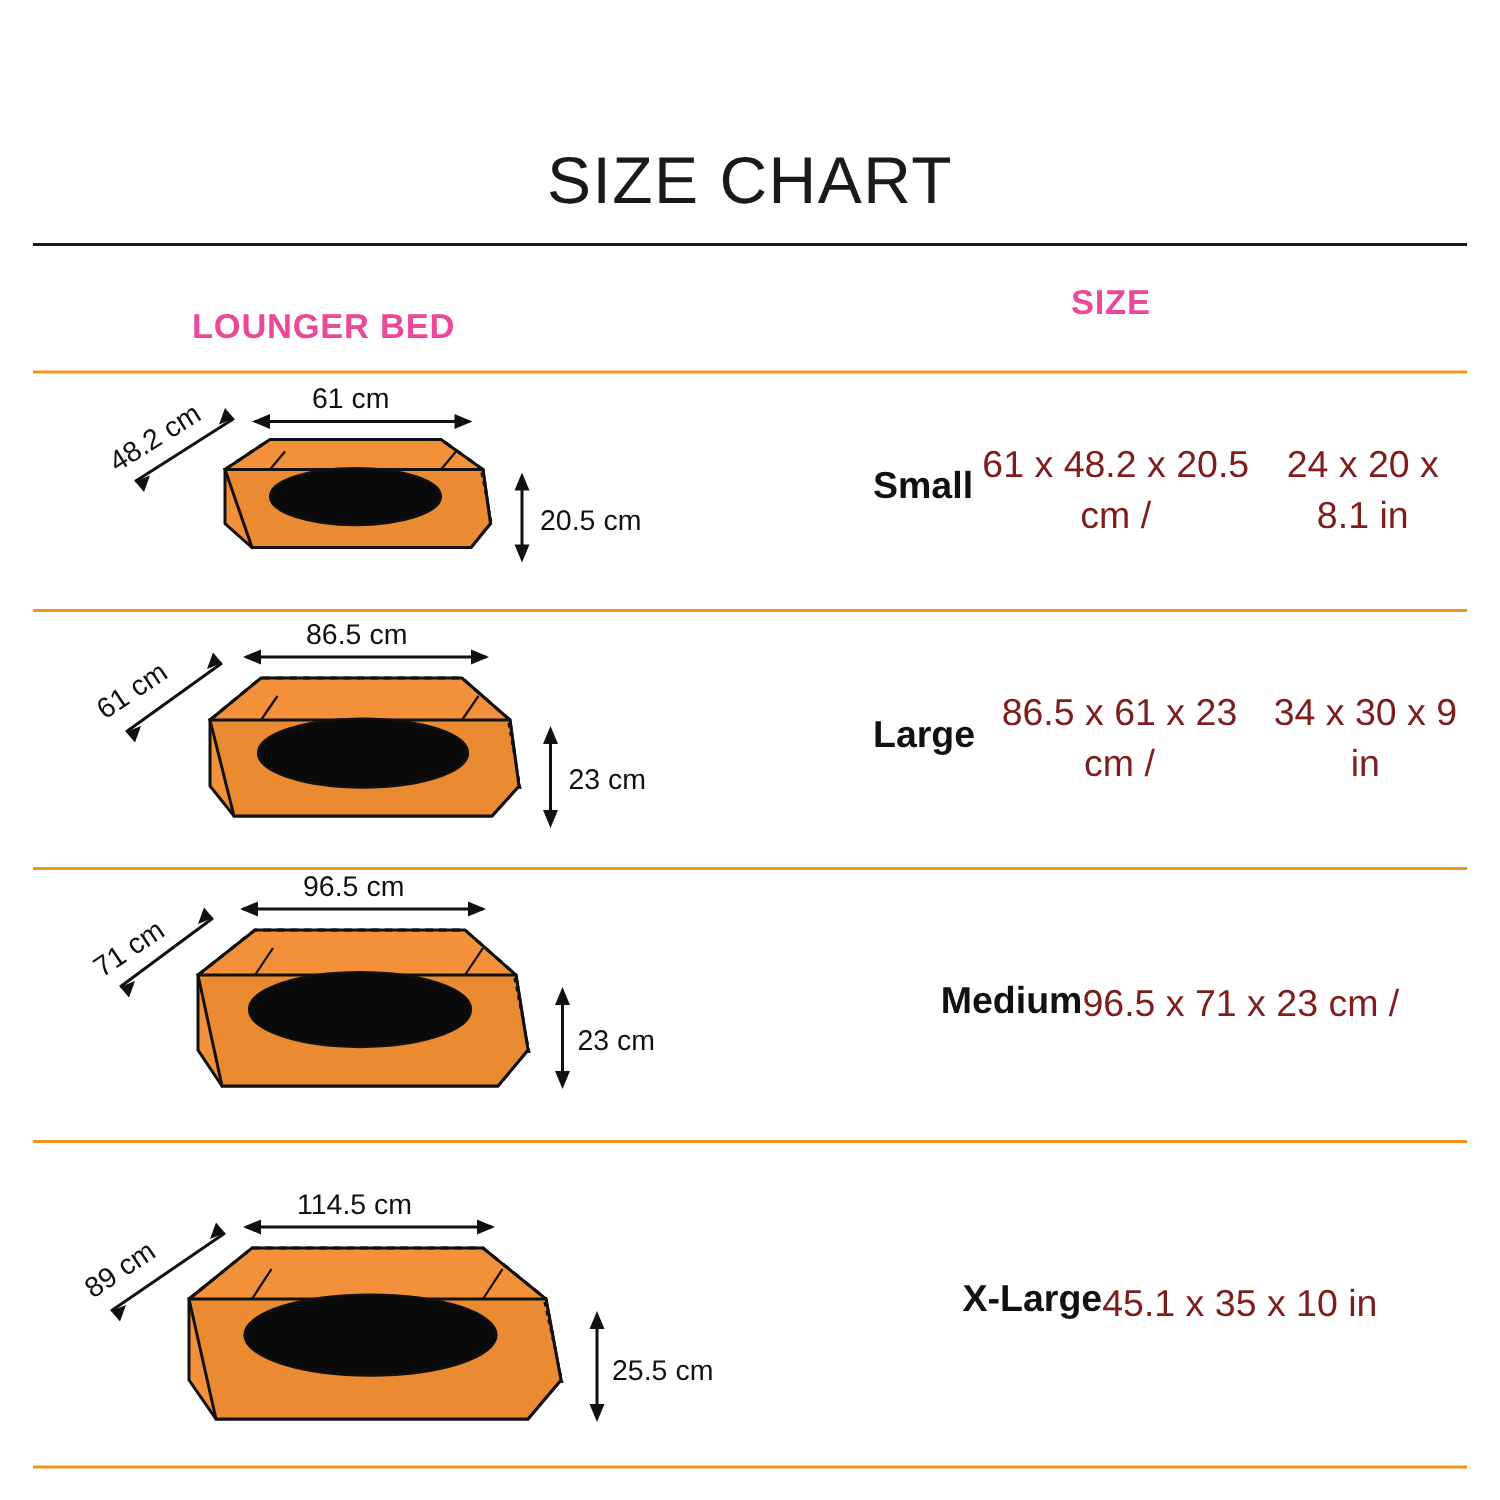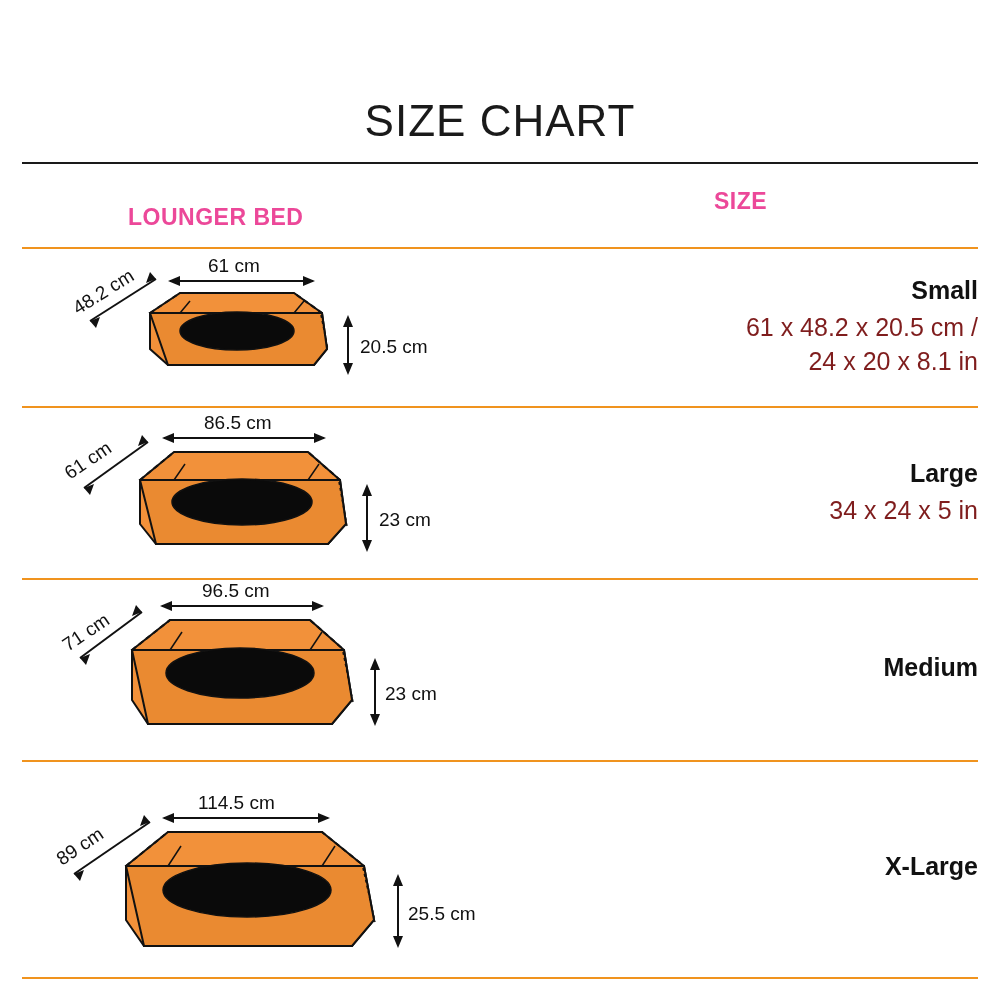"Small" .row-size { align-items: flex-end -> center; flex-direction: column -> row }
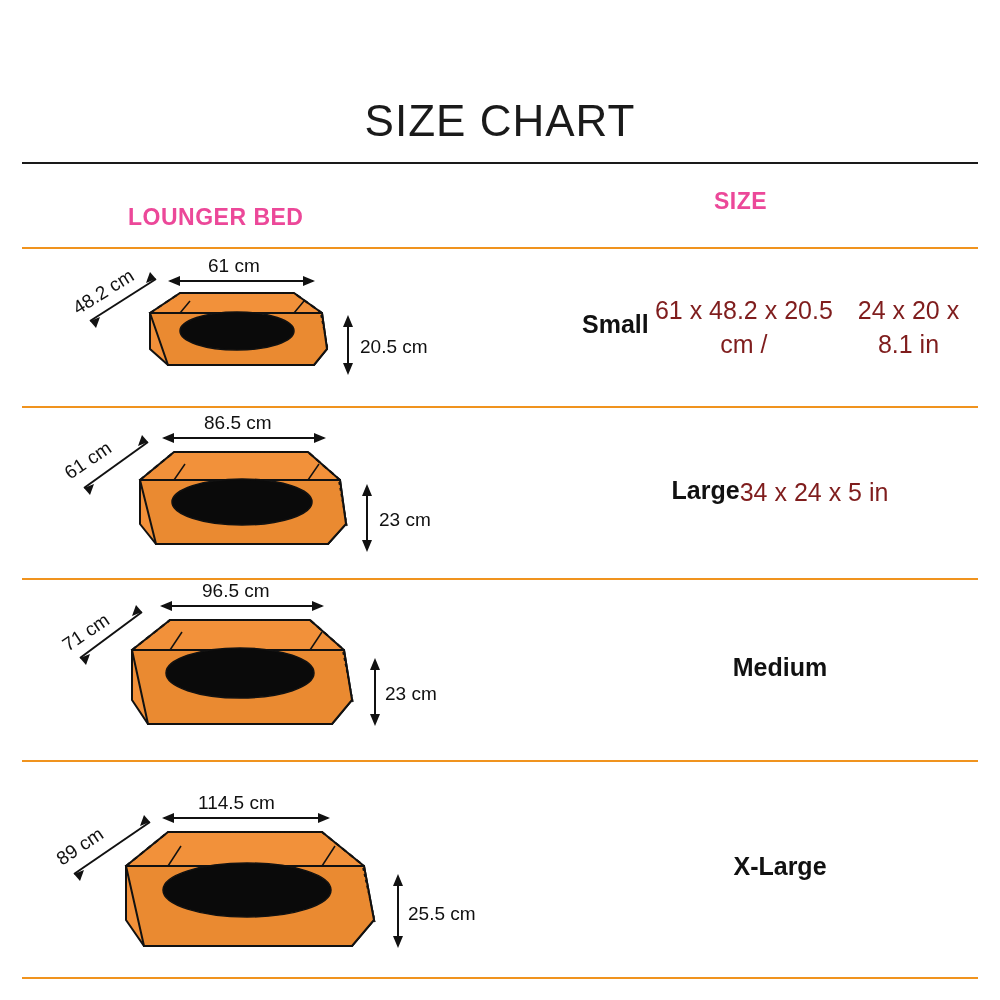"86.5 x 61 x 23" div.size-line { html: none -> <div>86.5 x 61 x 23 cm /</div> }
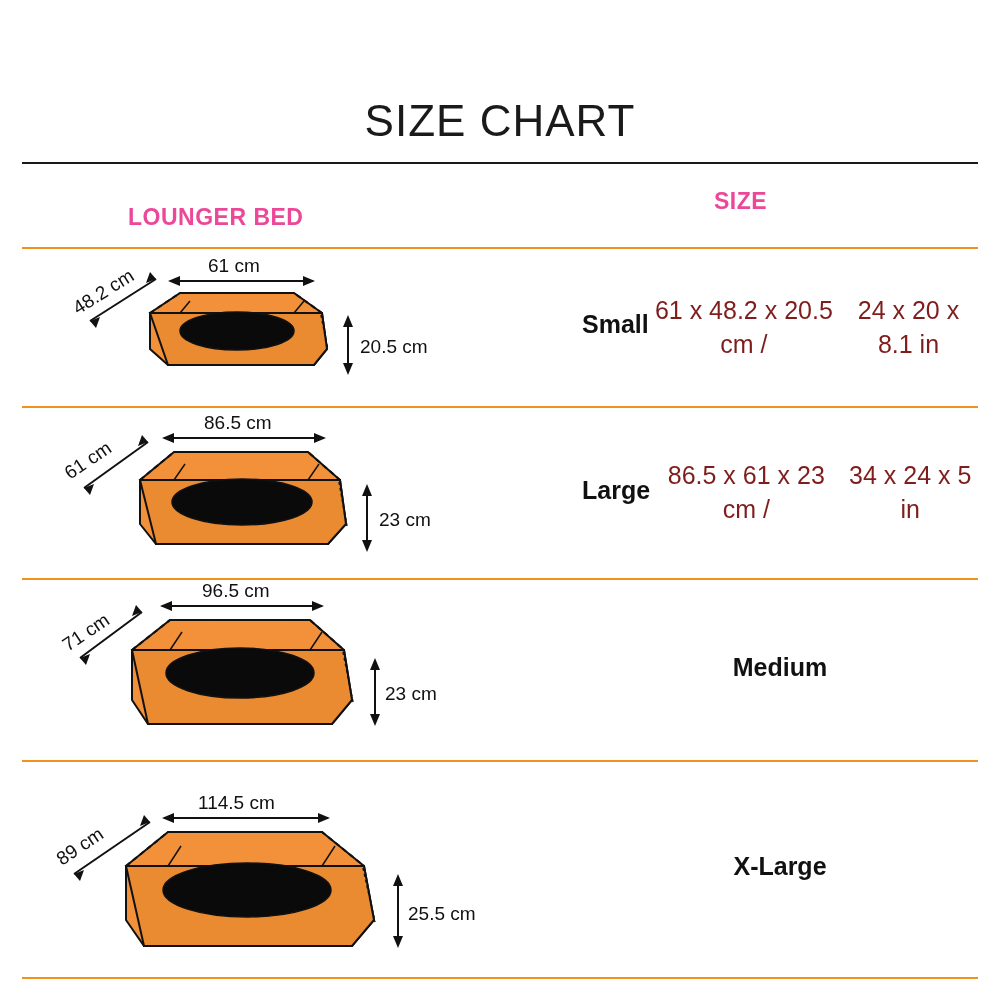"34 x 24 x 5" div.size-line { text: 24 x 5 -> 30 x 9 }
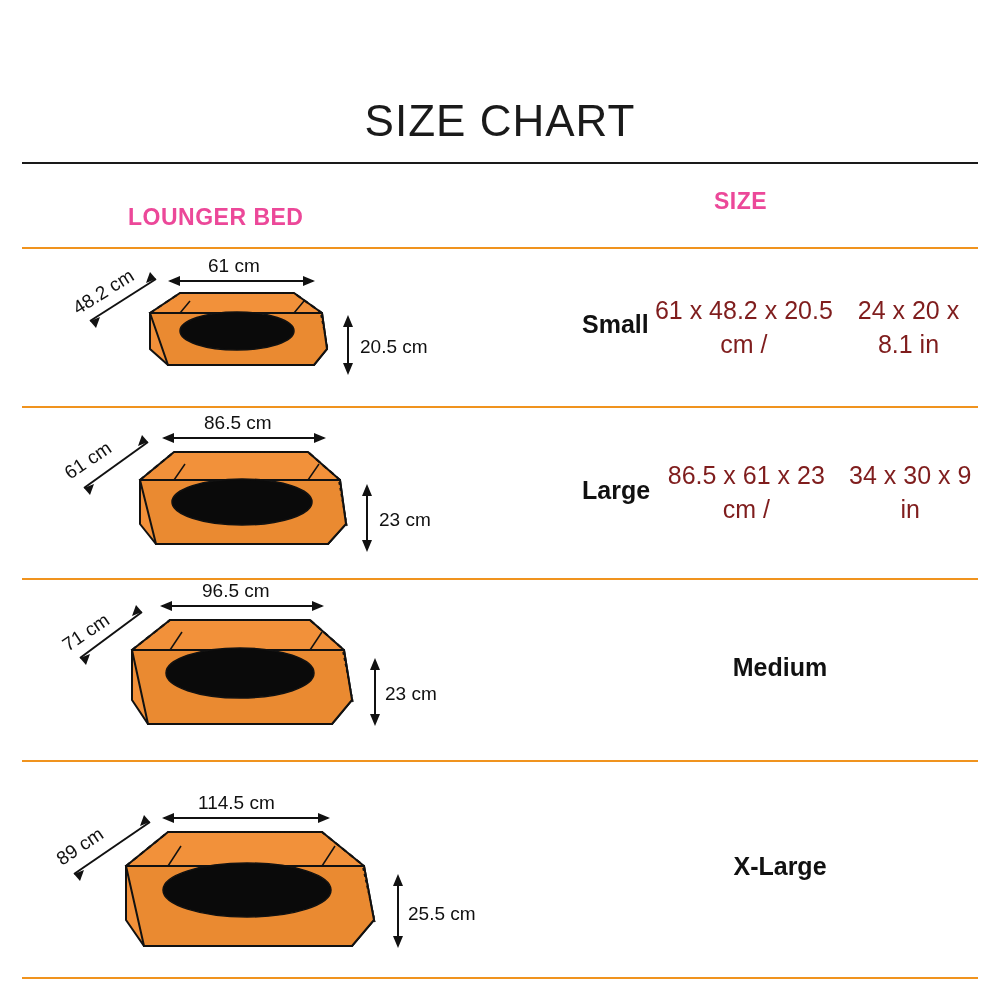"96.5 x 71 x 23" div.size-line { html: none -> <div>96.5 x 71 x 23 cm /</div> }
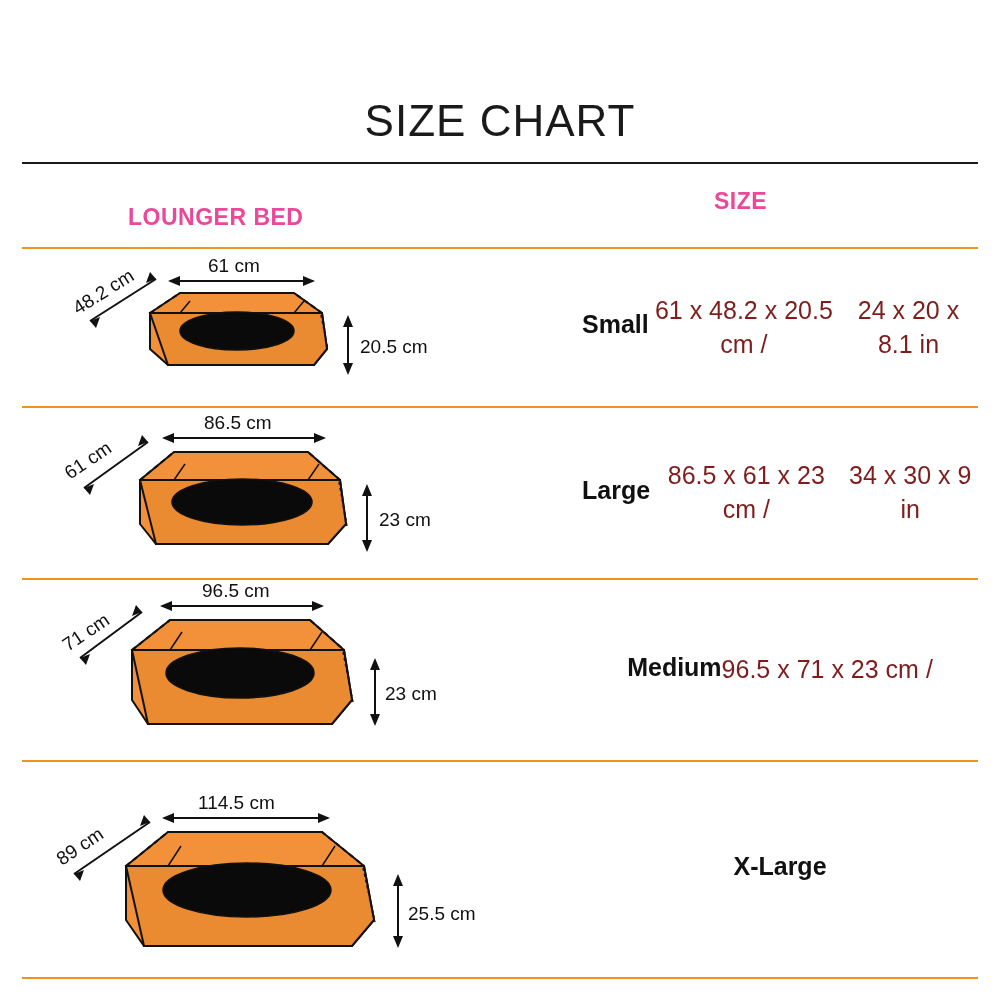"45.1 x 35 x 10" div.size-line { html: none -> <div>45.1 x 35 x 10 in</div> }
